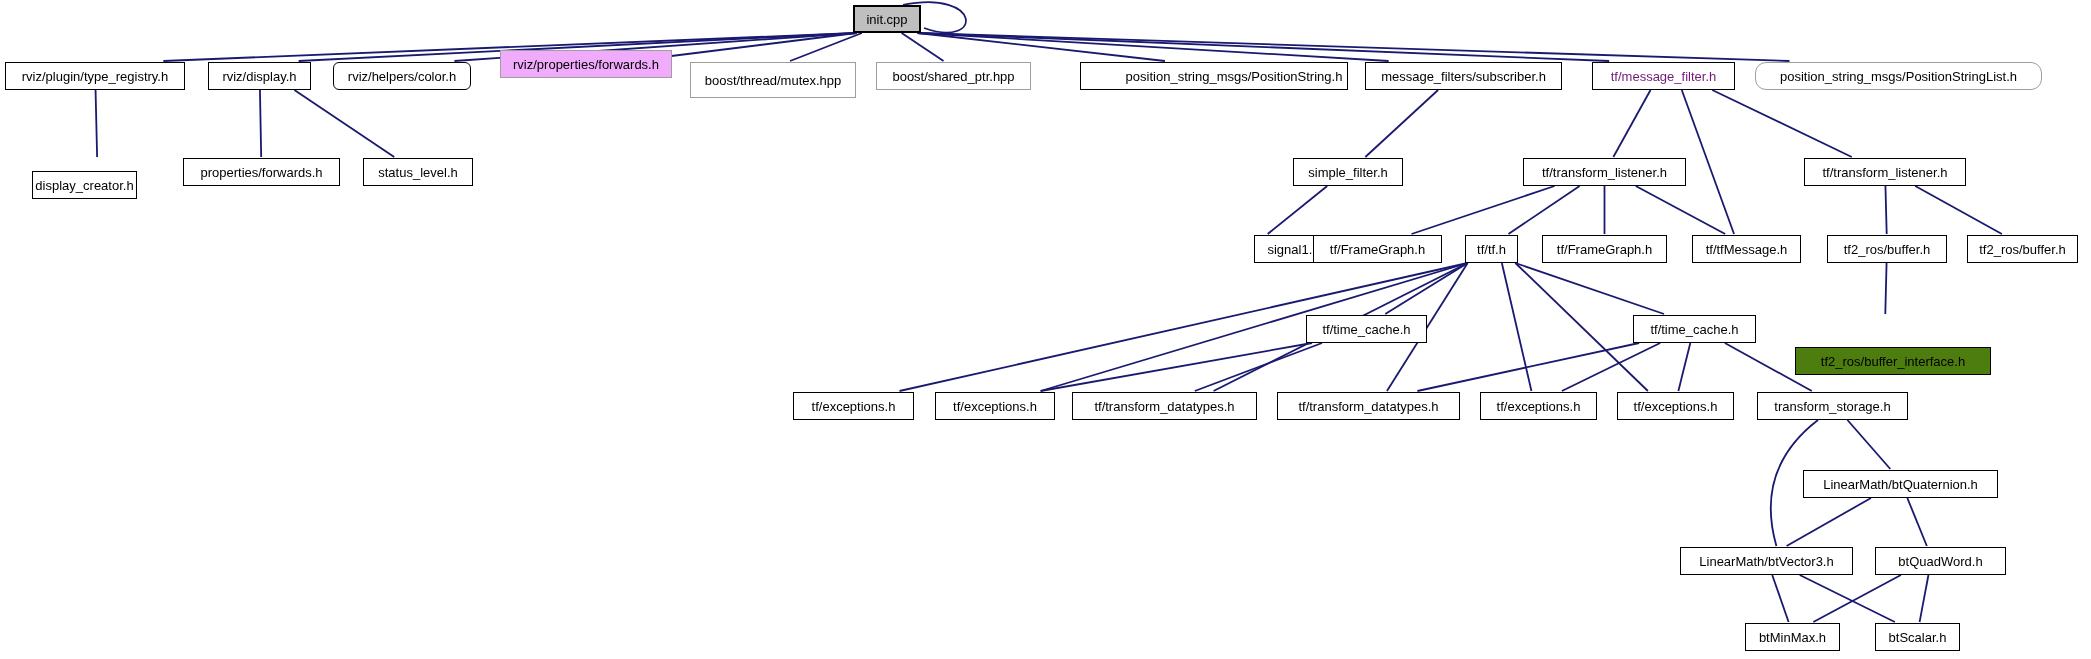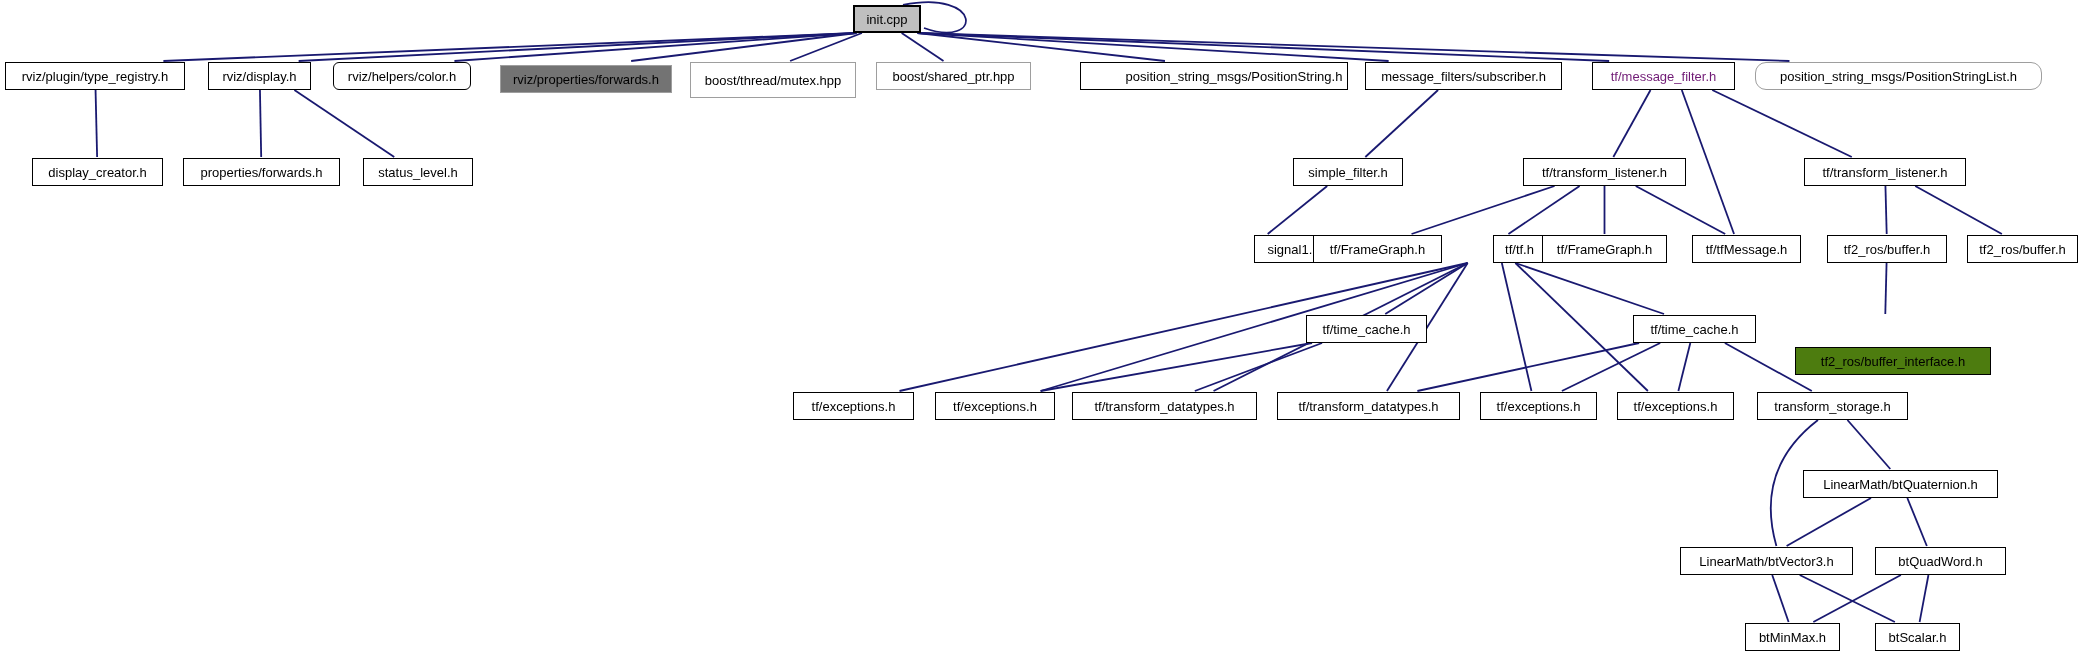"rviz/properties/forwards.h" div.node { background: #737373 -> #f0abfc; top: 65px -> 50px }
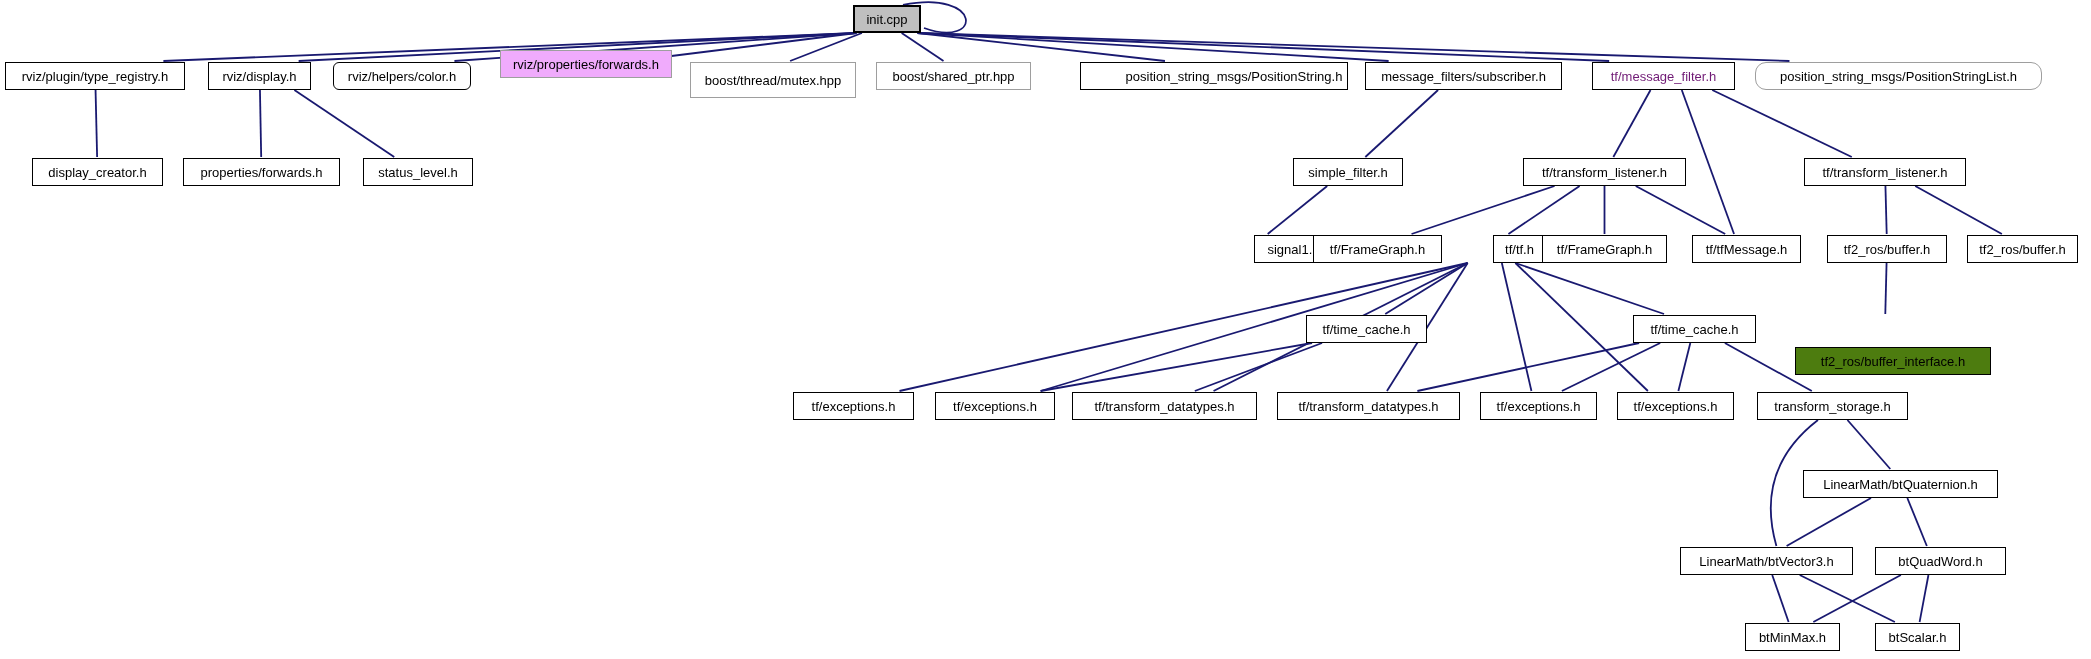"display_creator.h" div.node { top: 158px -> 171px; width: 131px -> 105px }
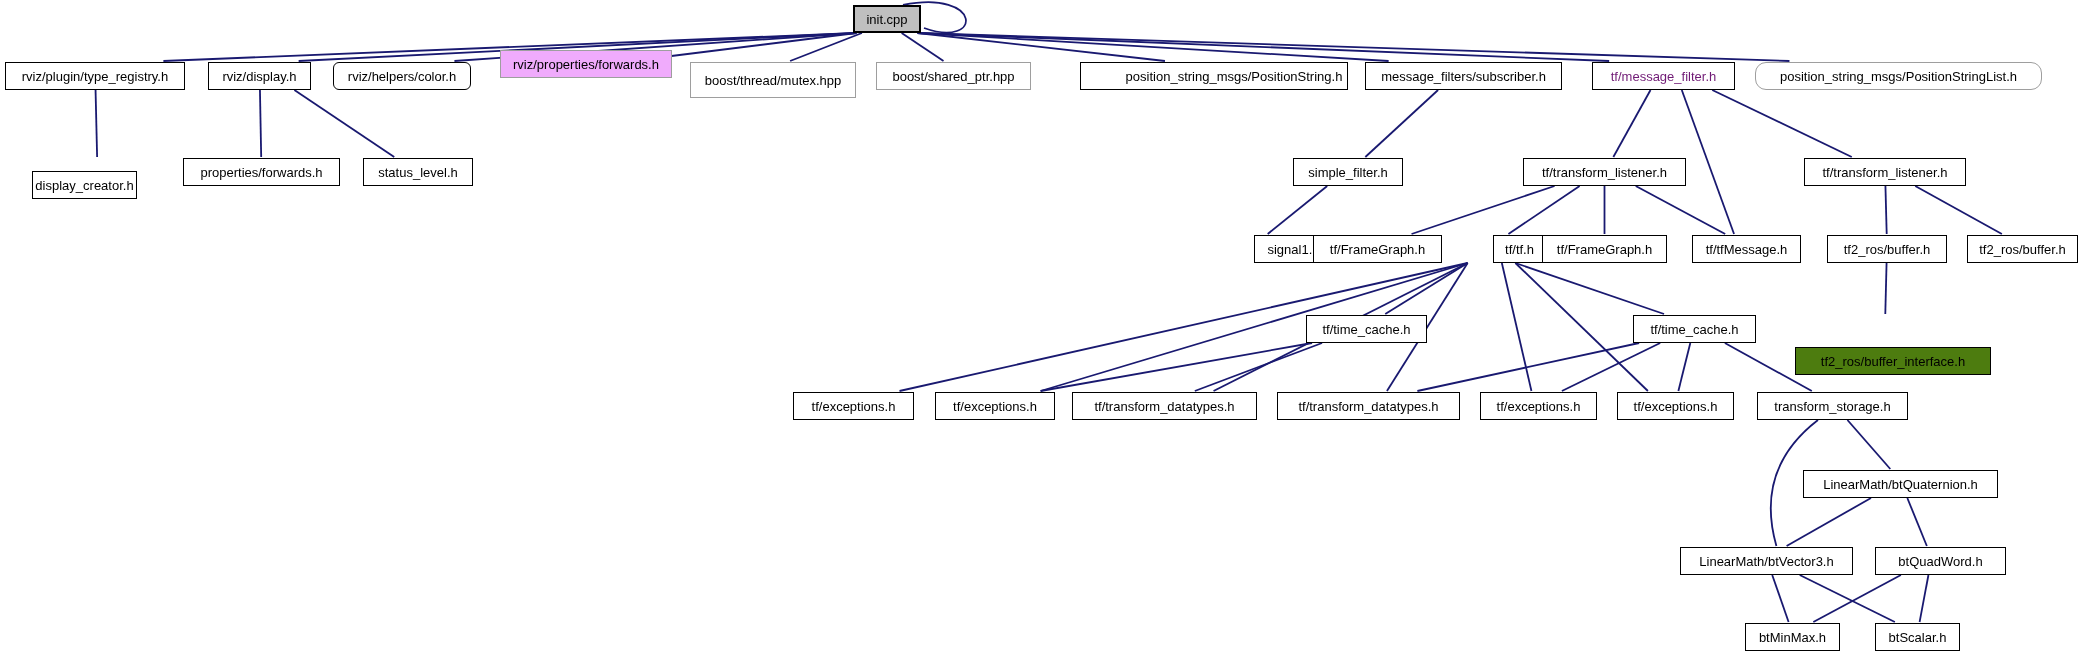"tf/tf.h" div.node { margin-left: 28px -> none }
